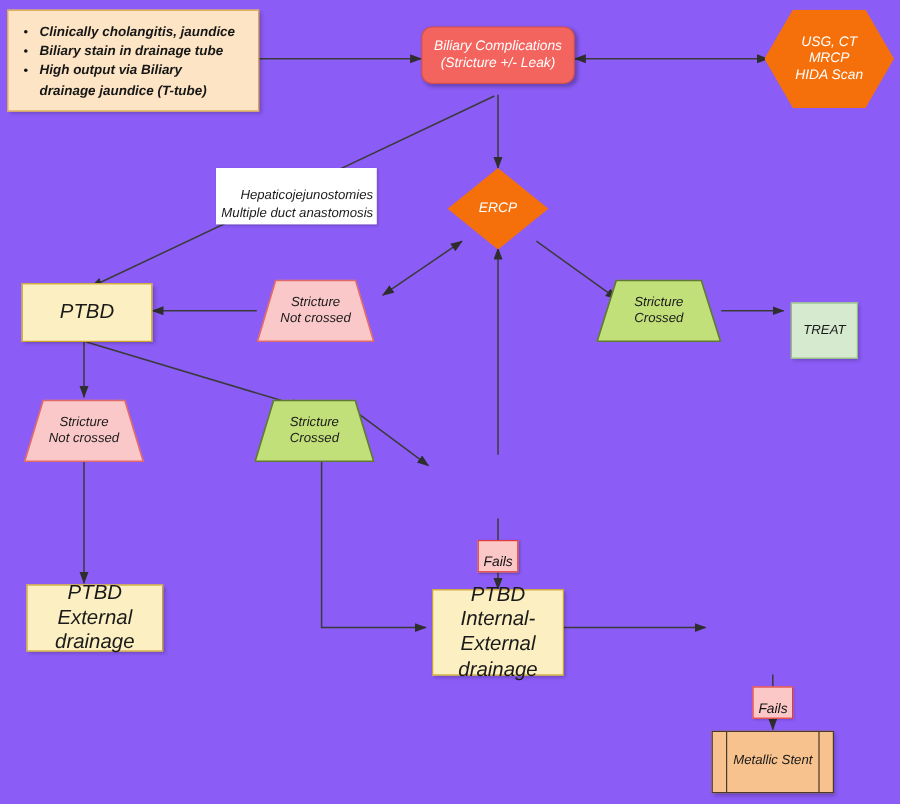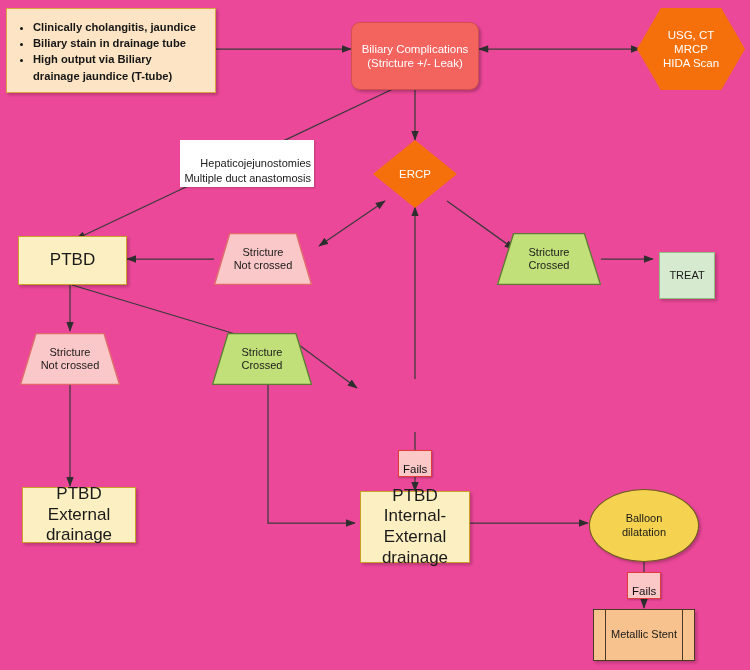"Clinically cholangitis, jaundice" #canvas { background: #ec4899 -> #8b5cf6; font-style: none -> italic }
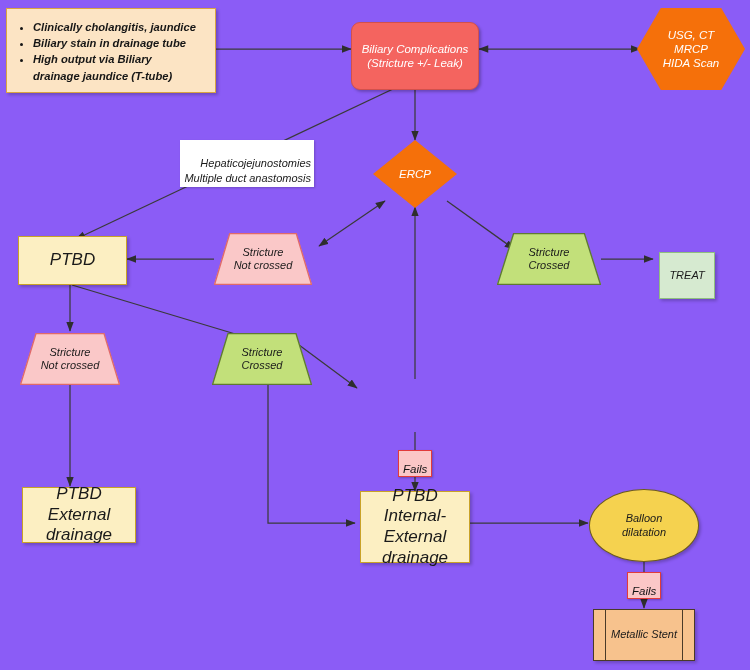"Biliary Complications" div.node { height: 68px -> 48px }
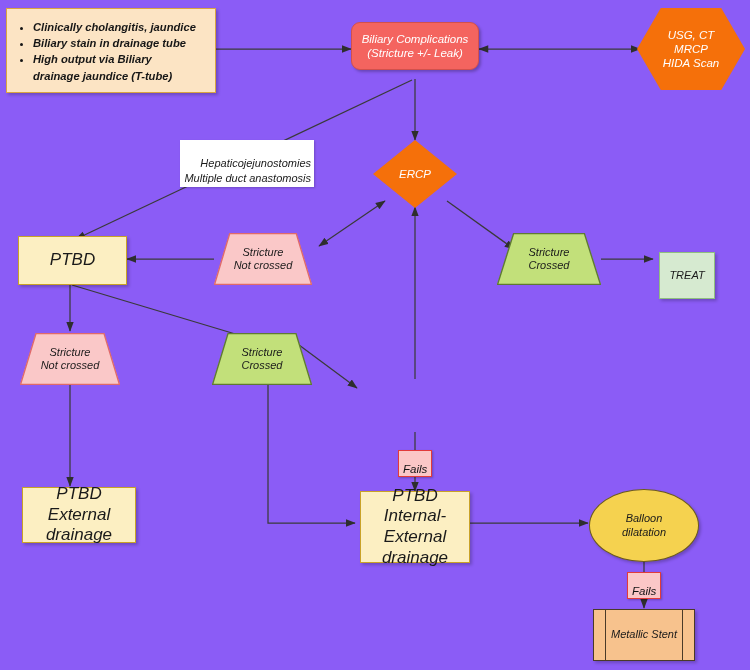"Balloon" div.node { html: <div> <span>Balloon dilatation</span> </div> -> none }
